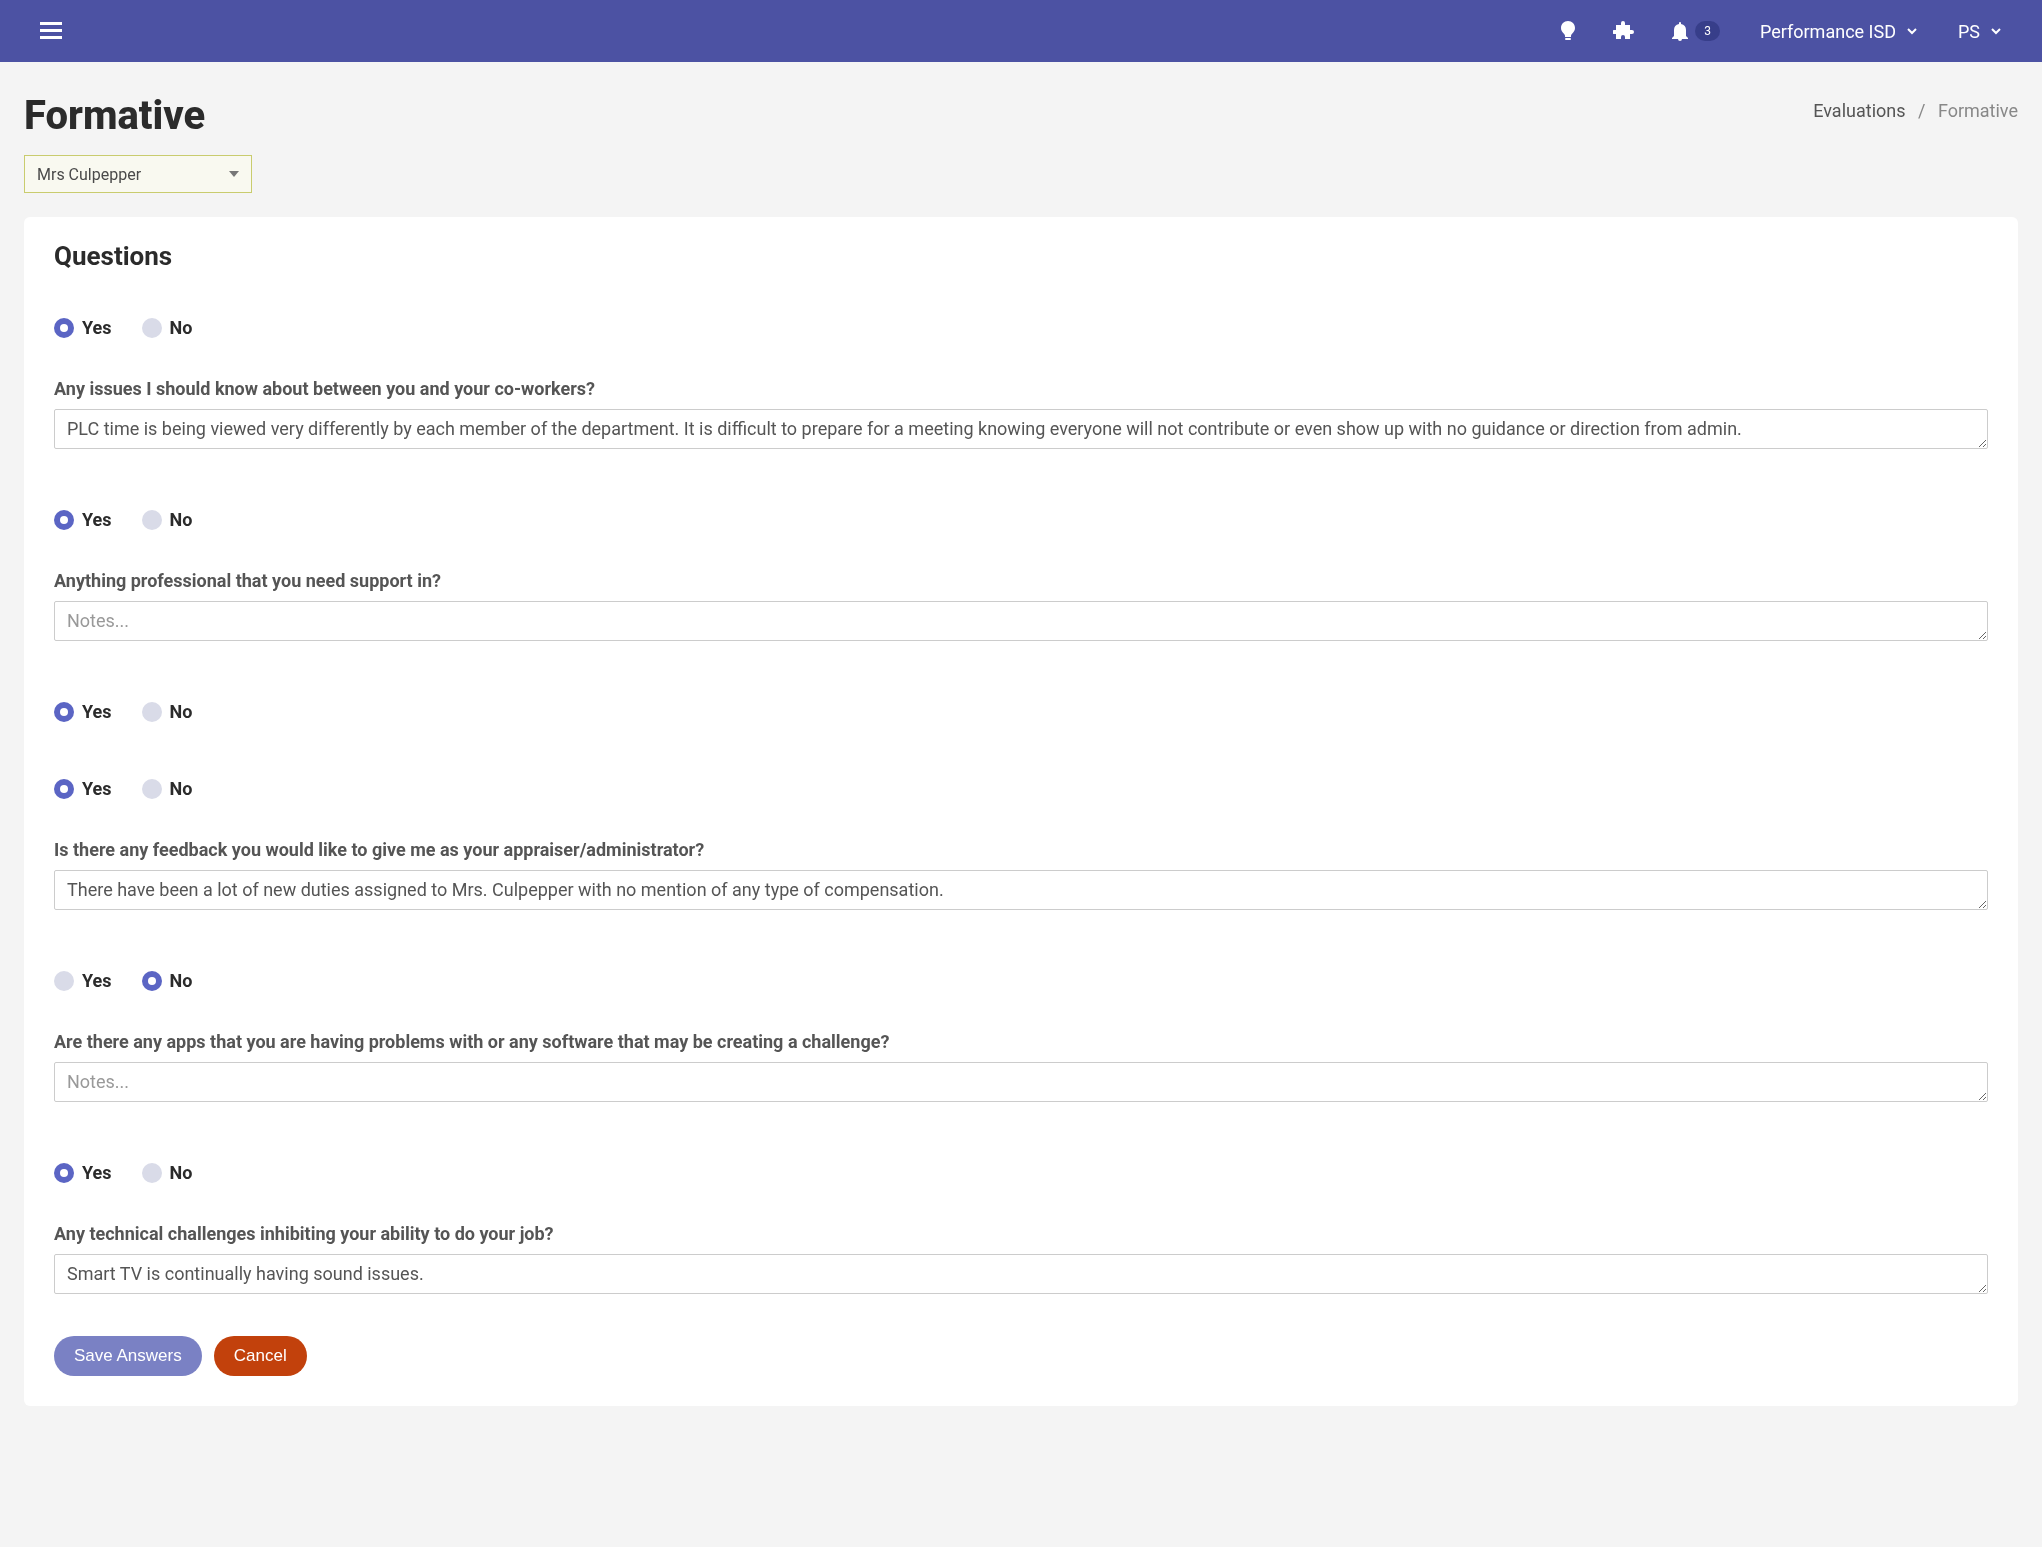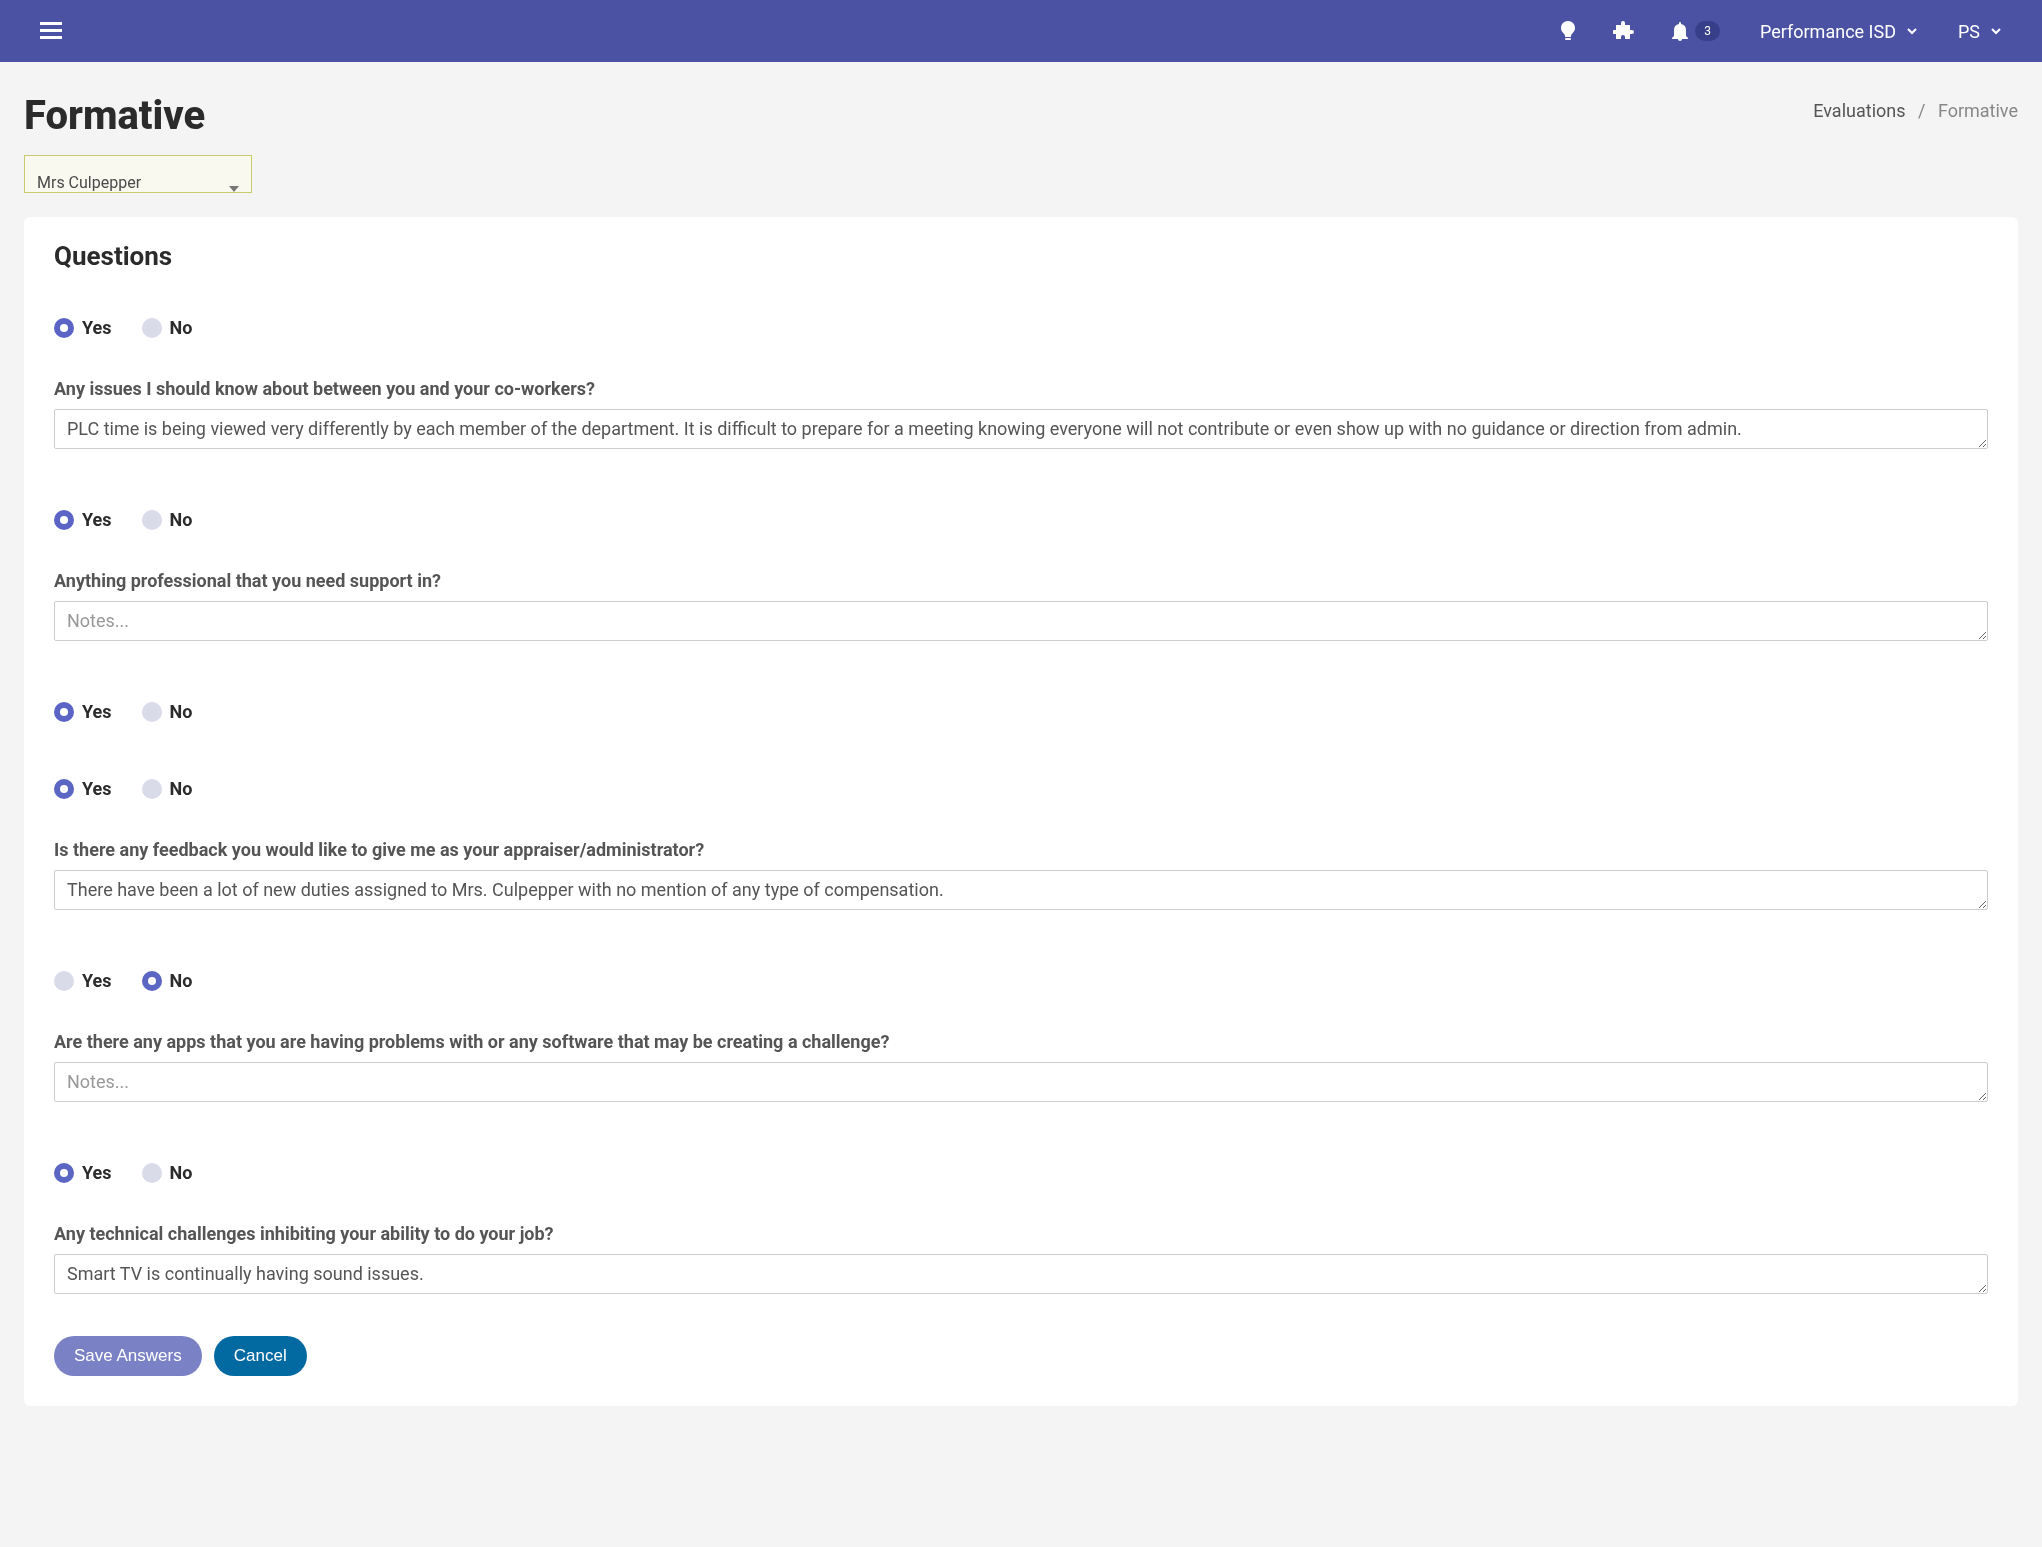"Mrs Culpepper" .select-box { align-items: flex-end -> center }
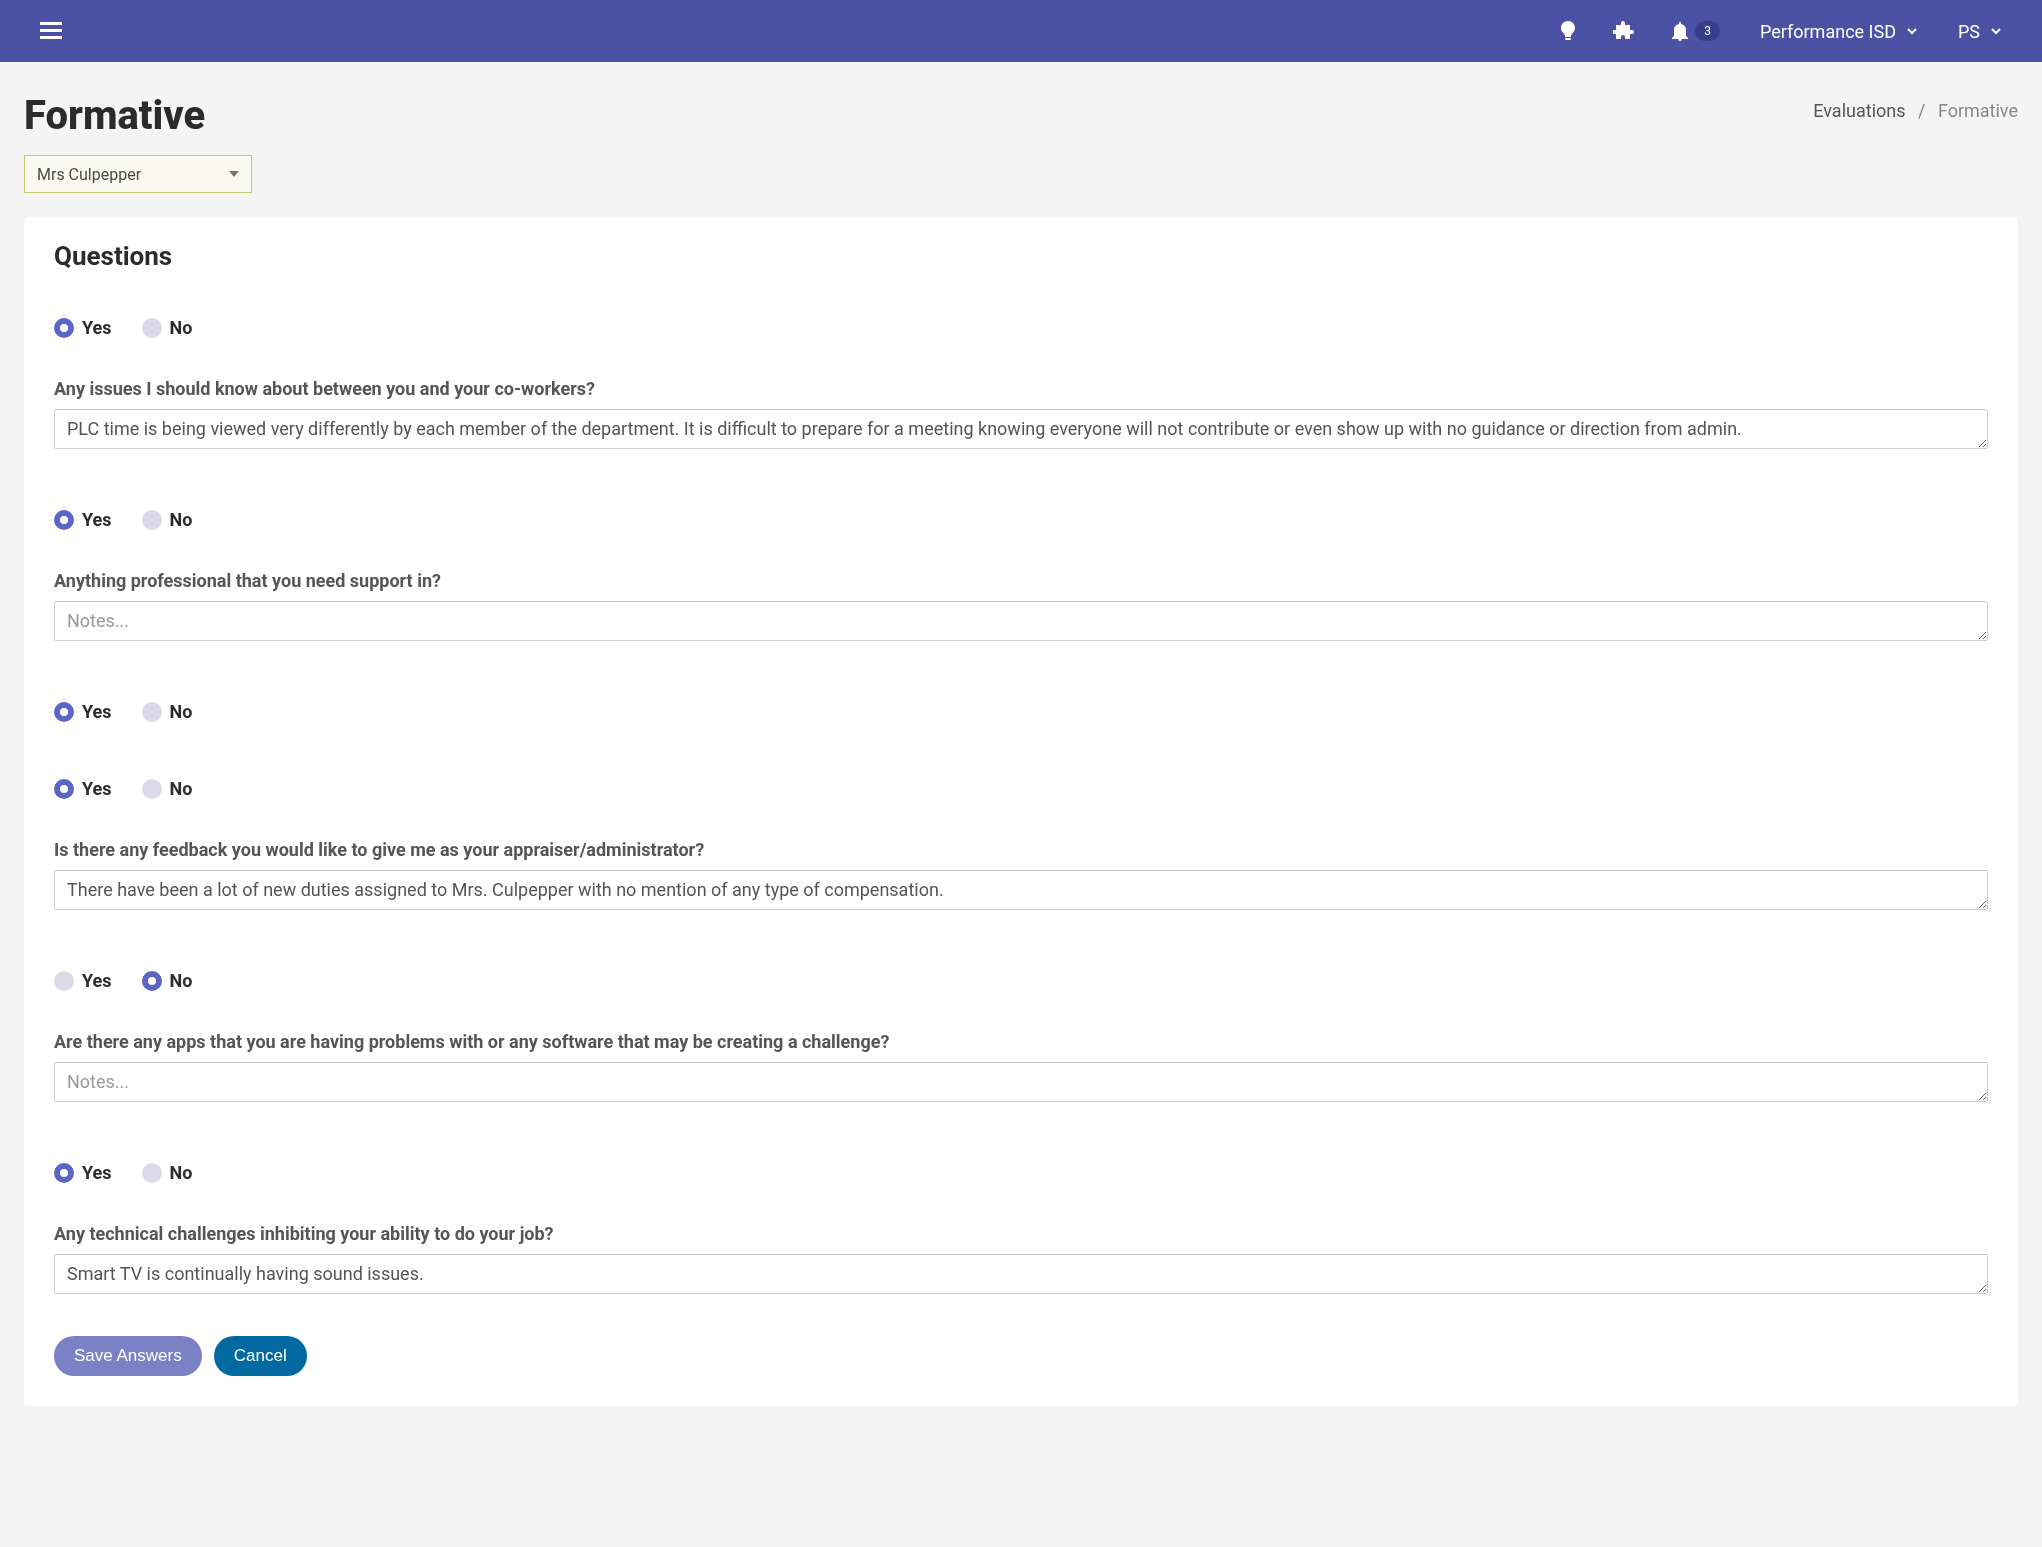"Cancel" .btn-secondary { background: #0369a1 -> #c2410c }
